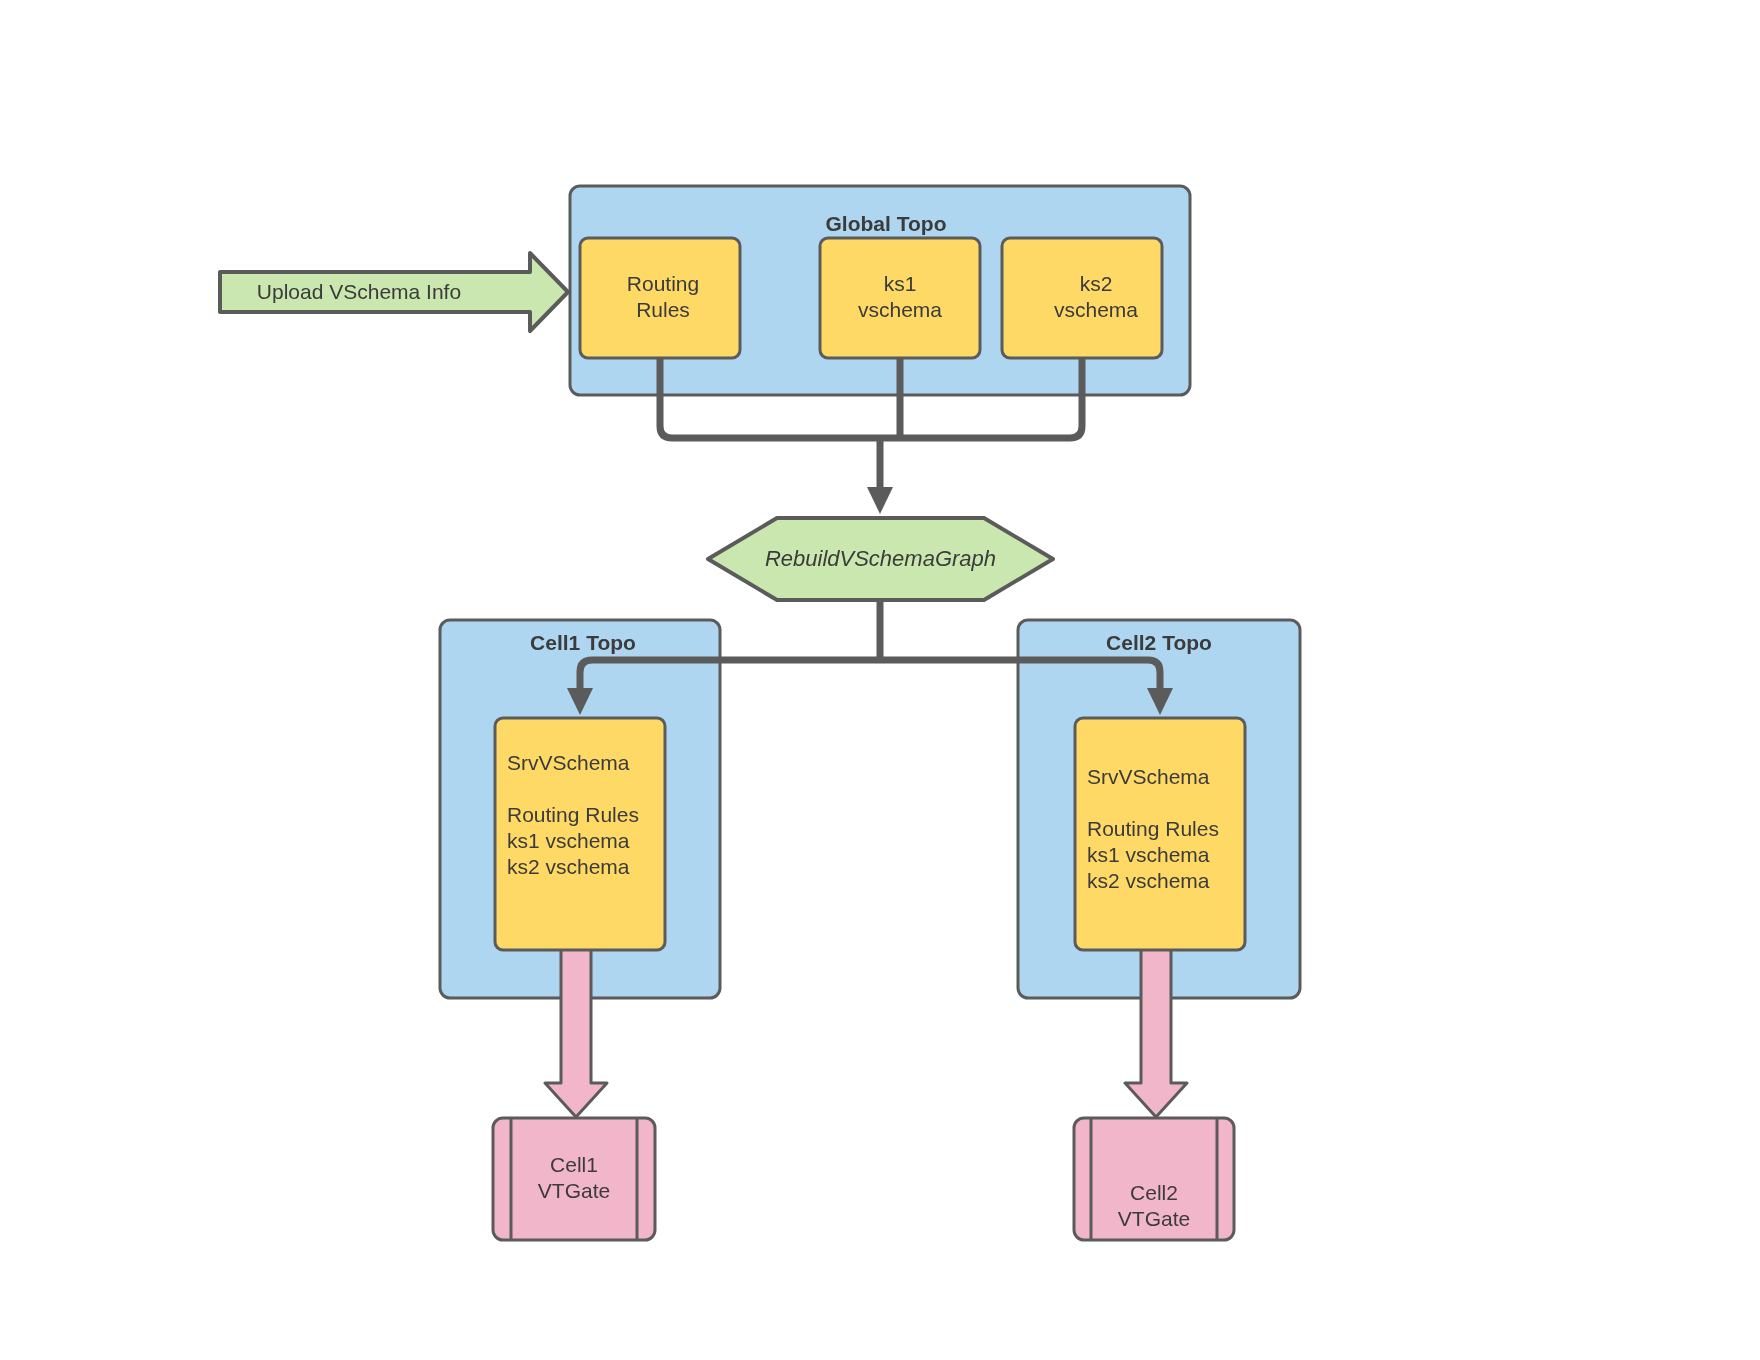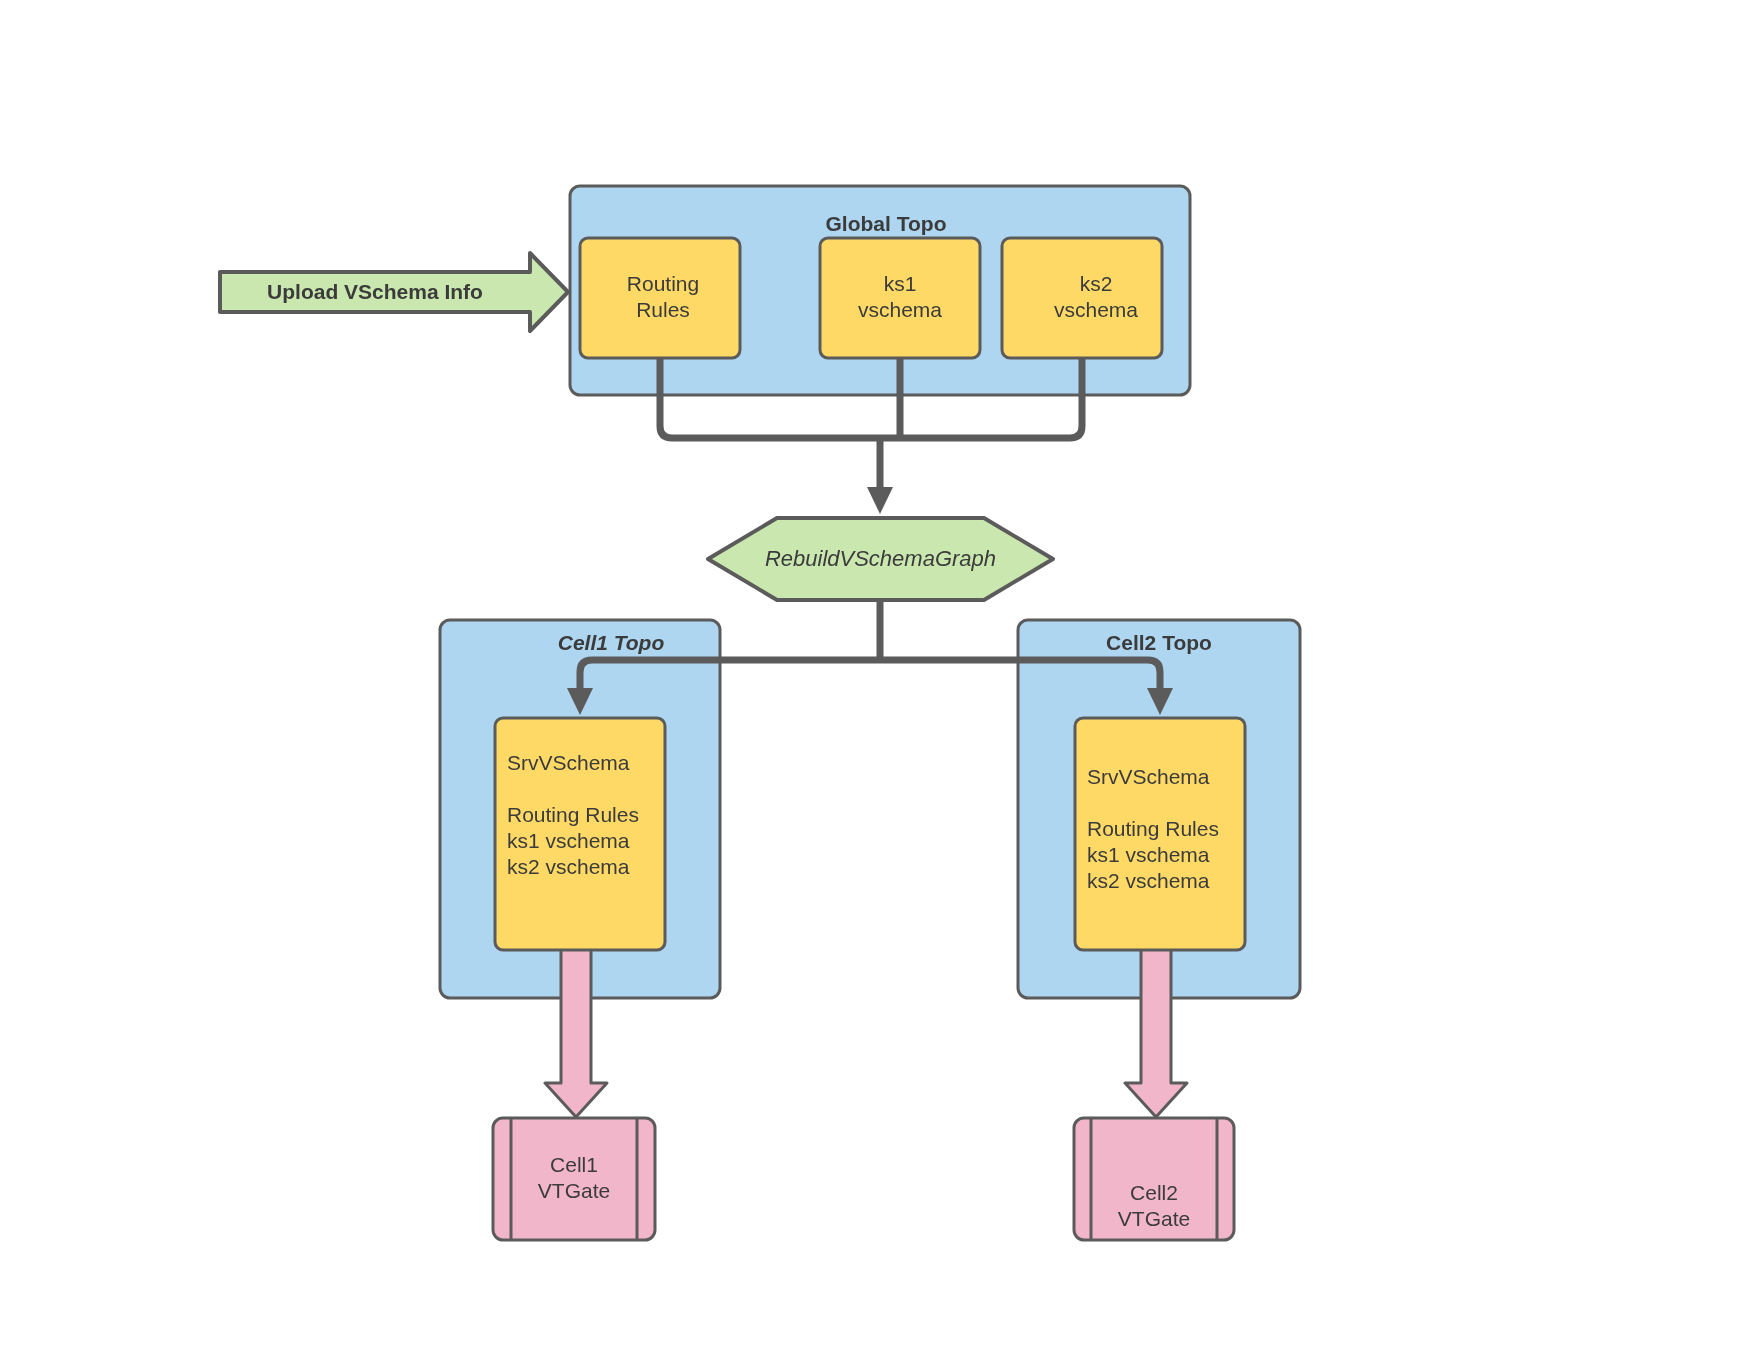"Upload VSchema Info" div.label { font-weight: bold -> none; left: 220px -> 204px }
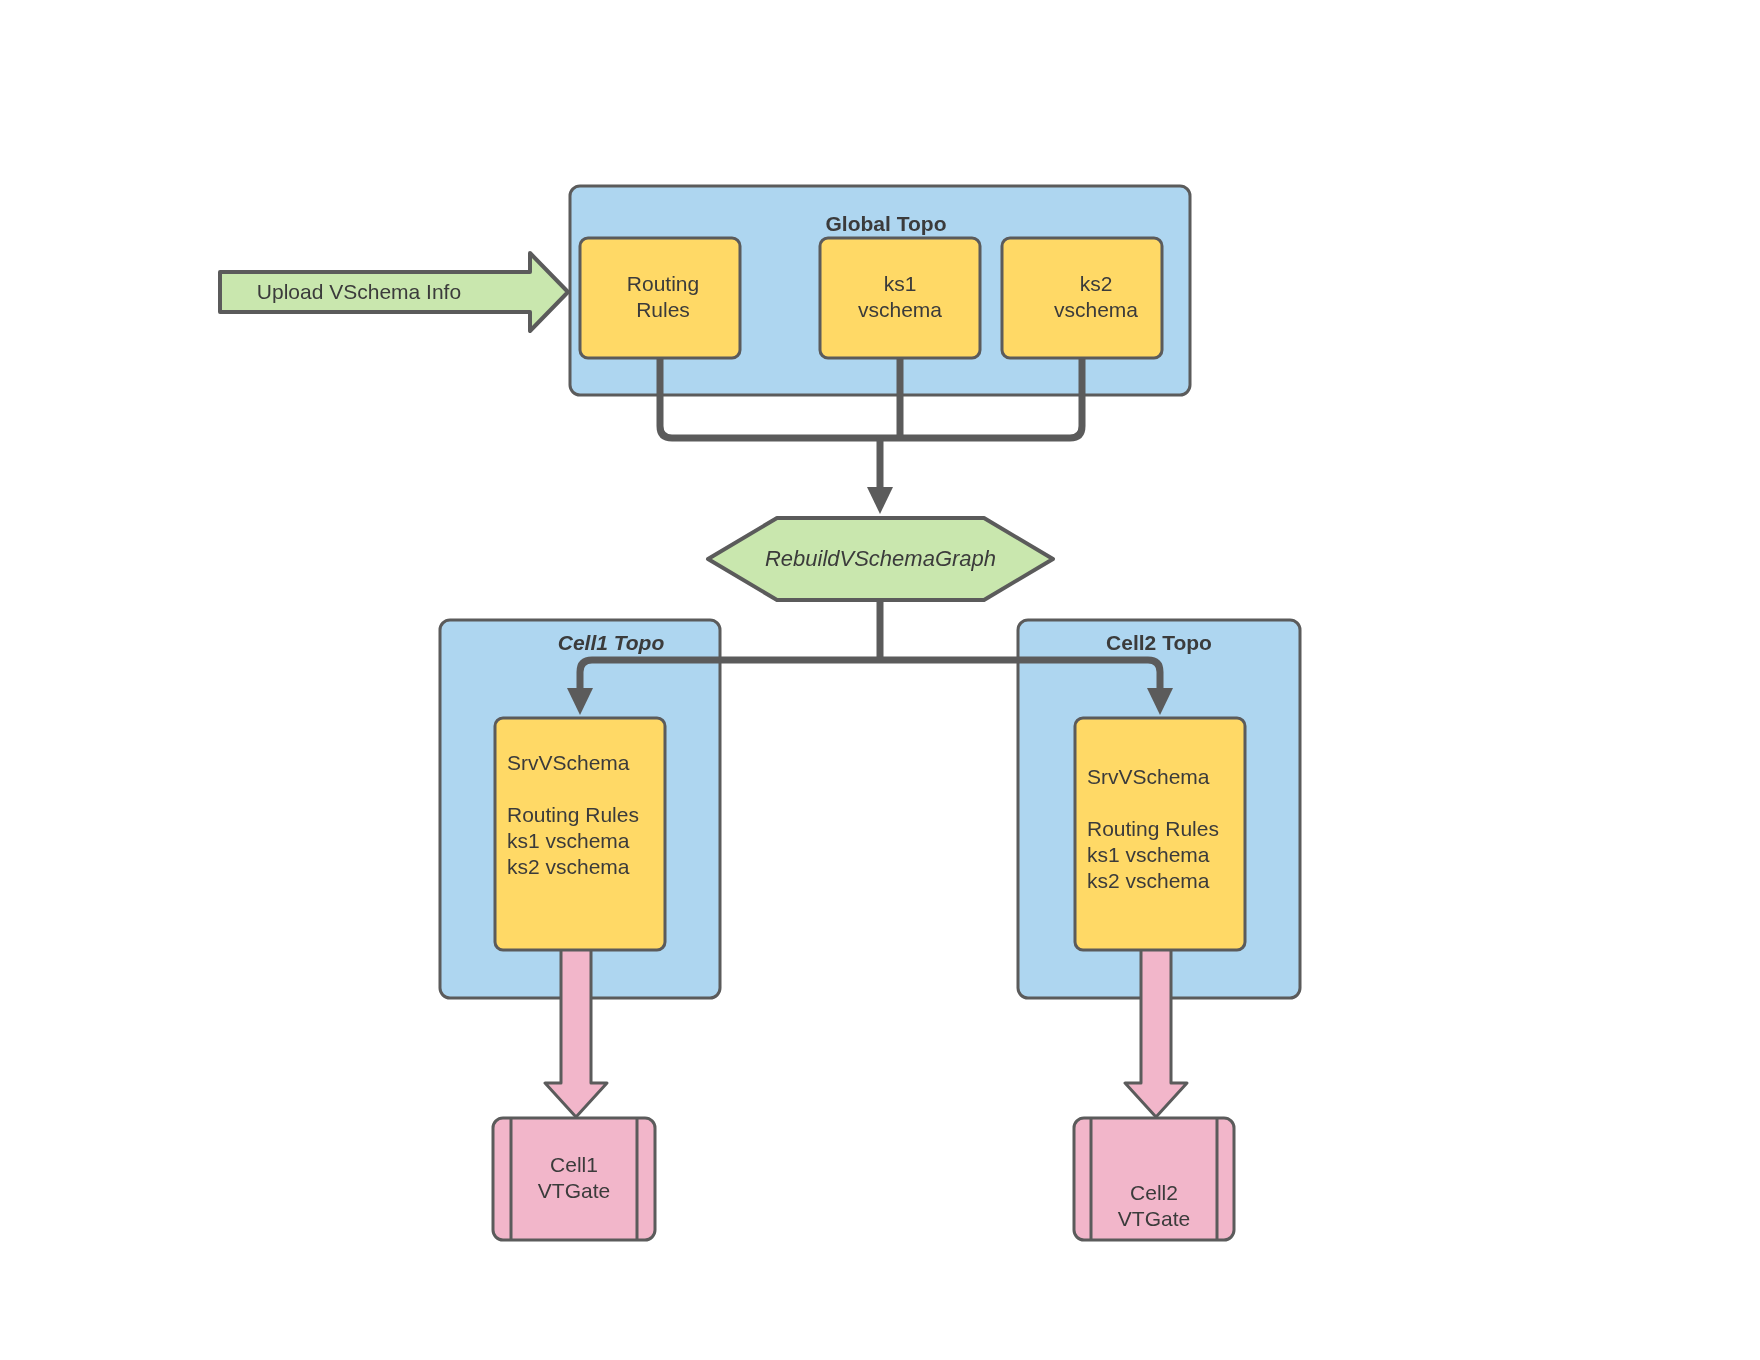"Cell1 Topo" div.label { font-style: italic -> none; left: 460px -> 432px }
